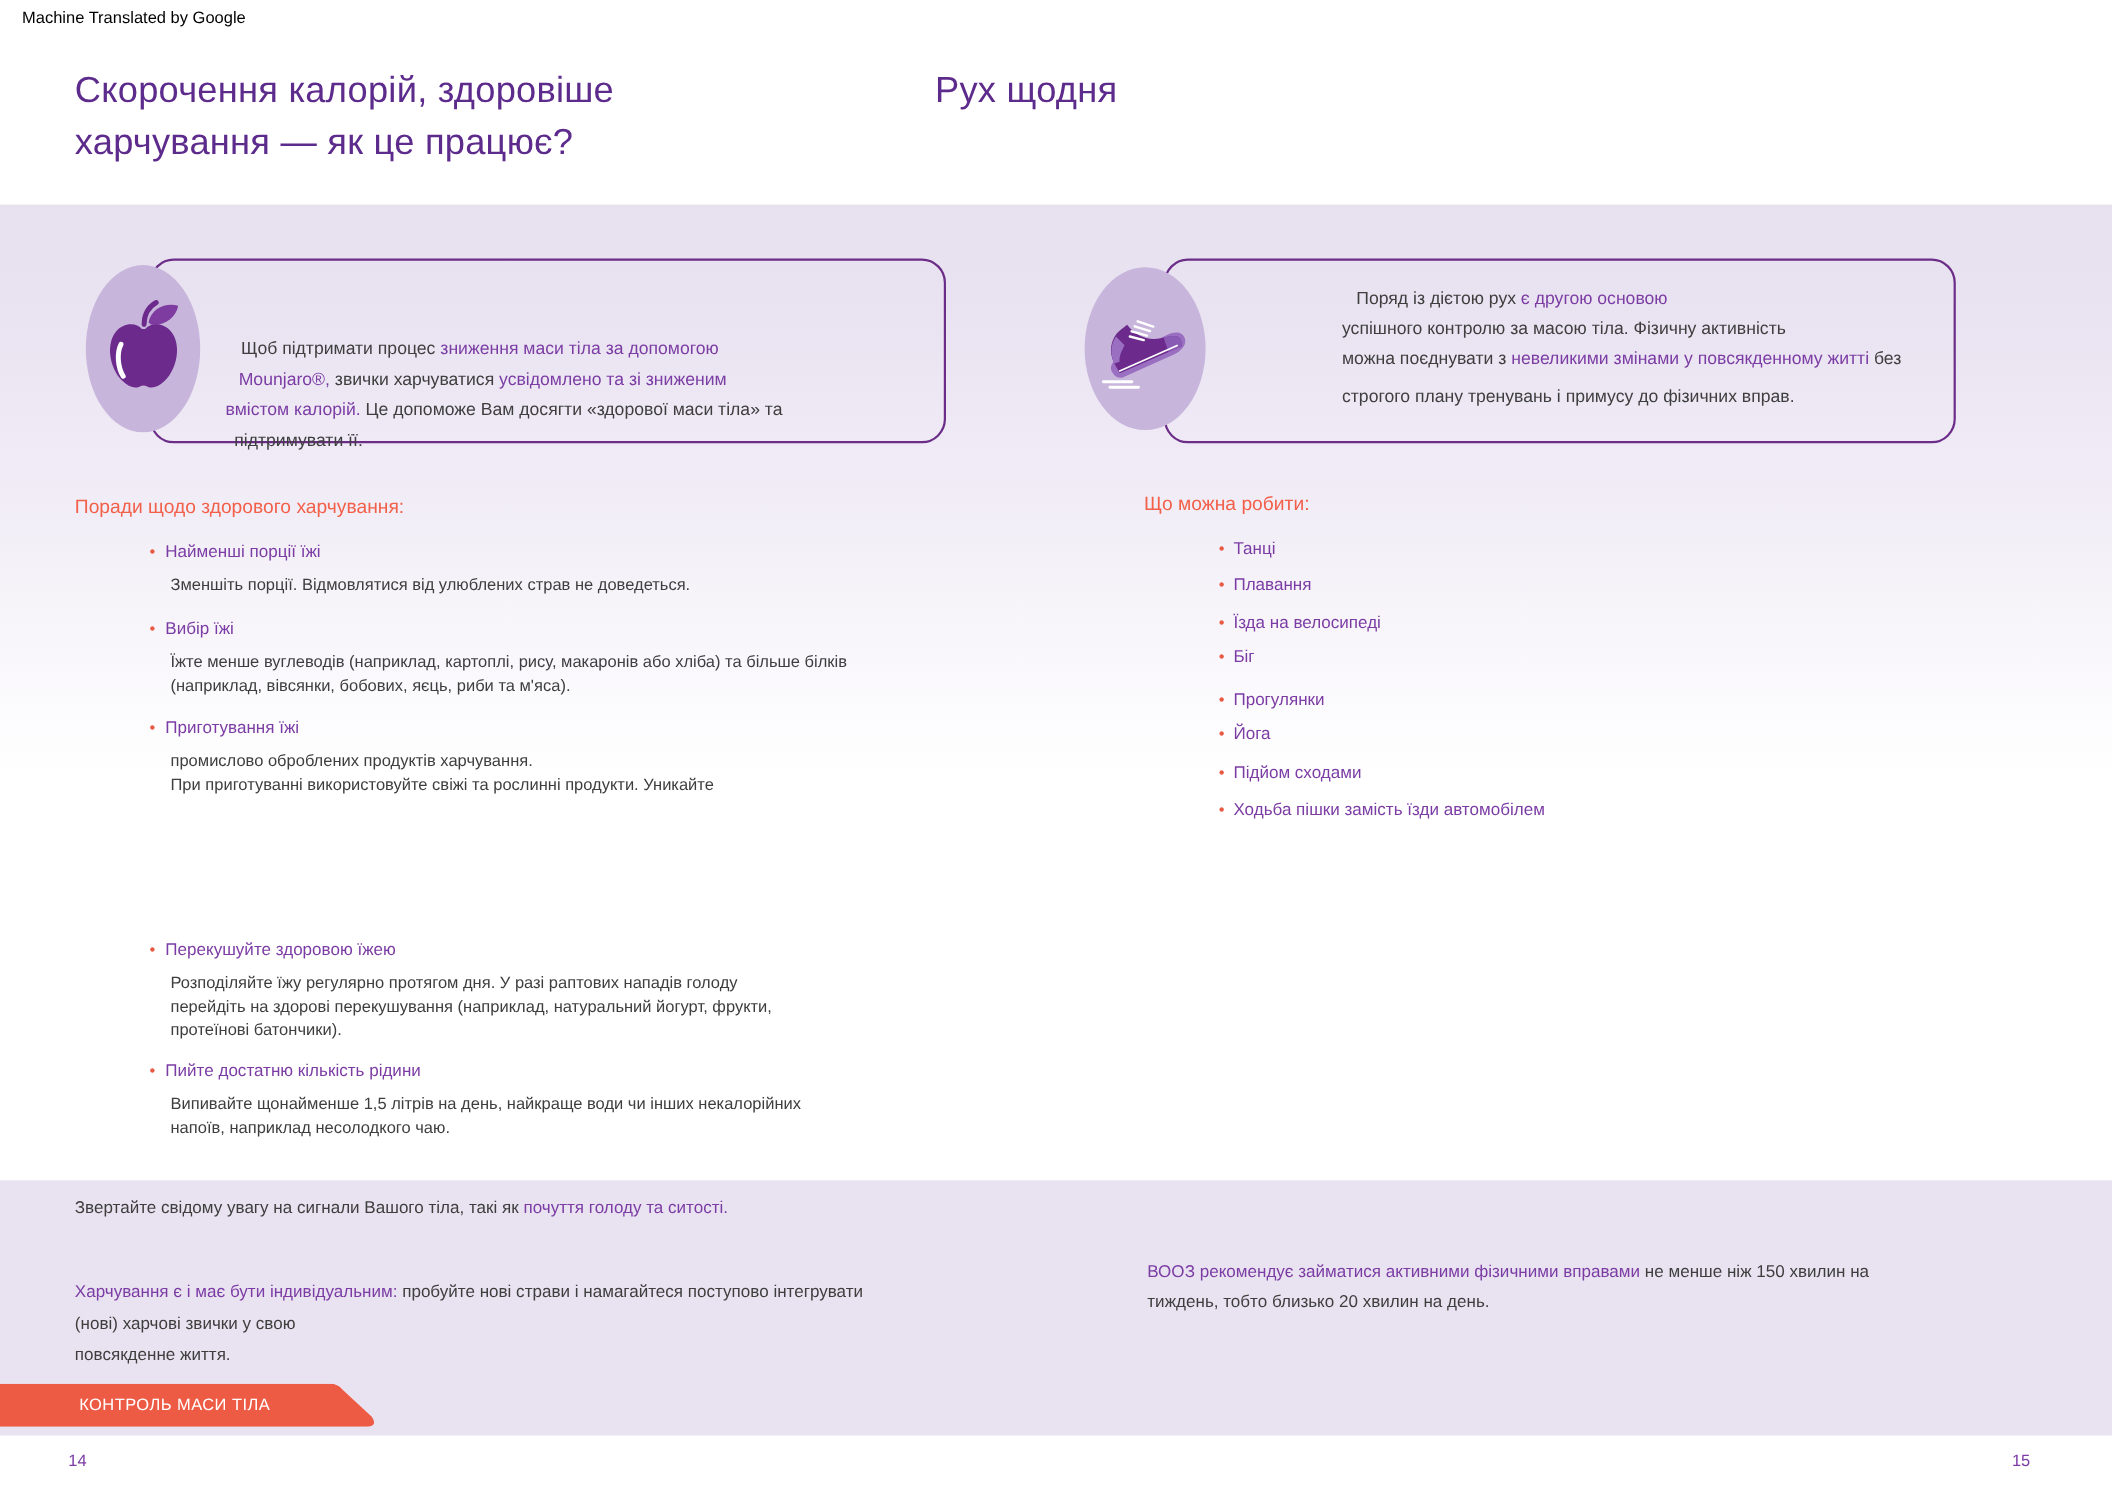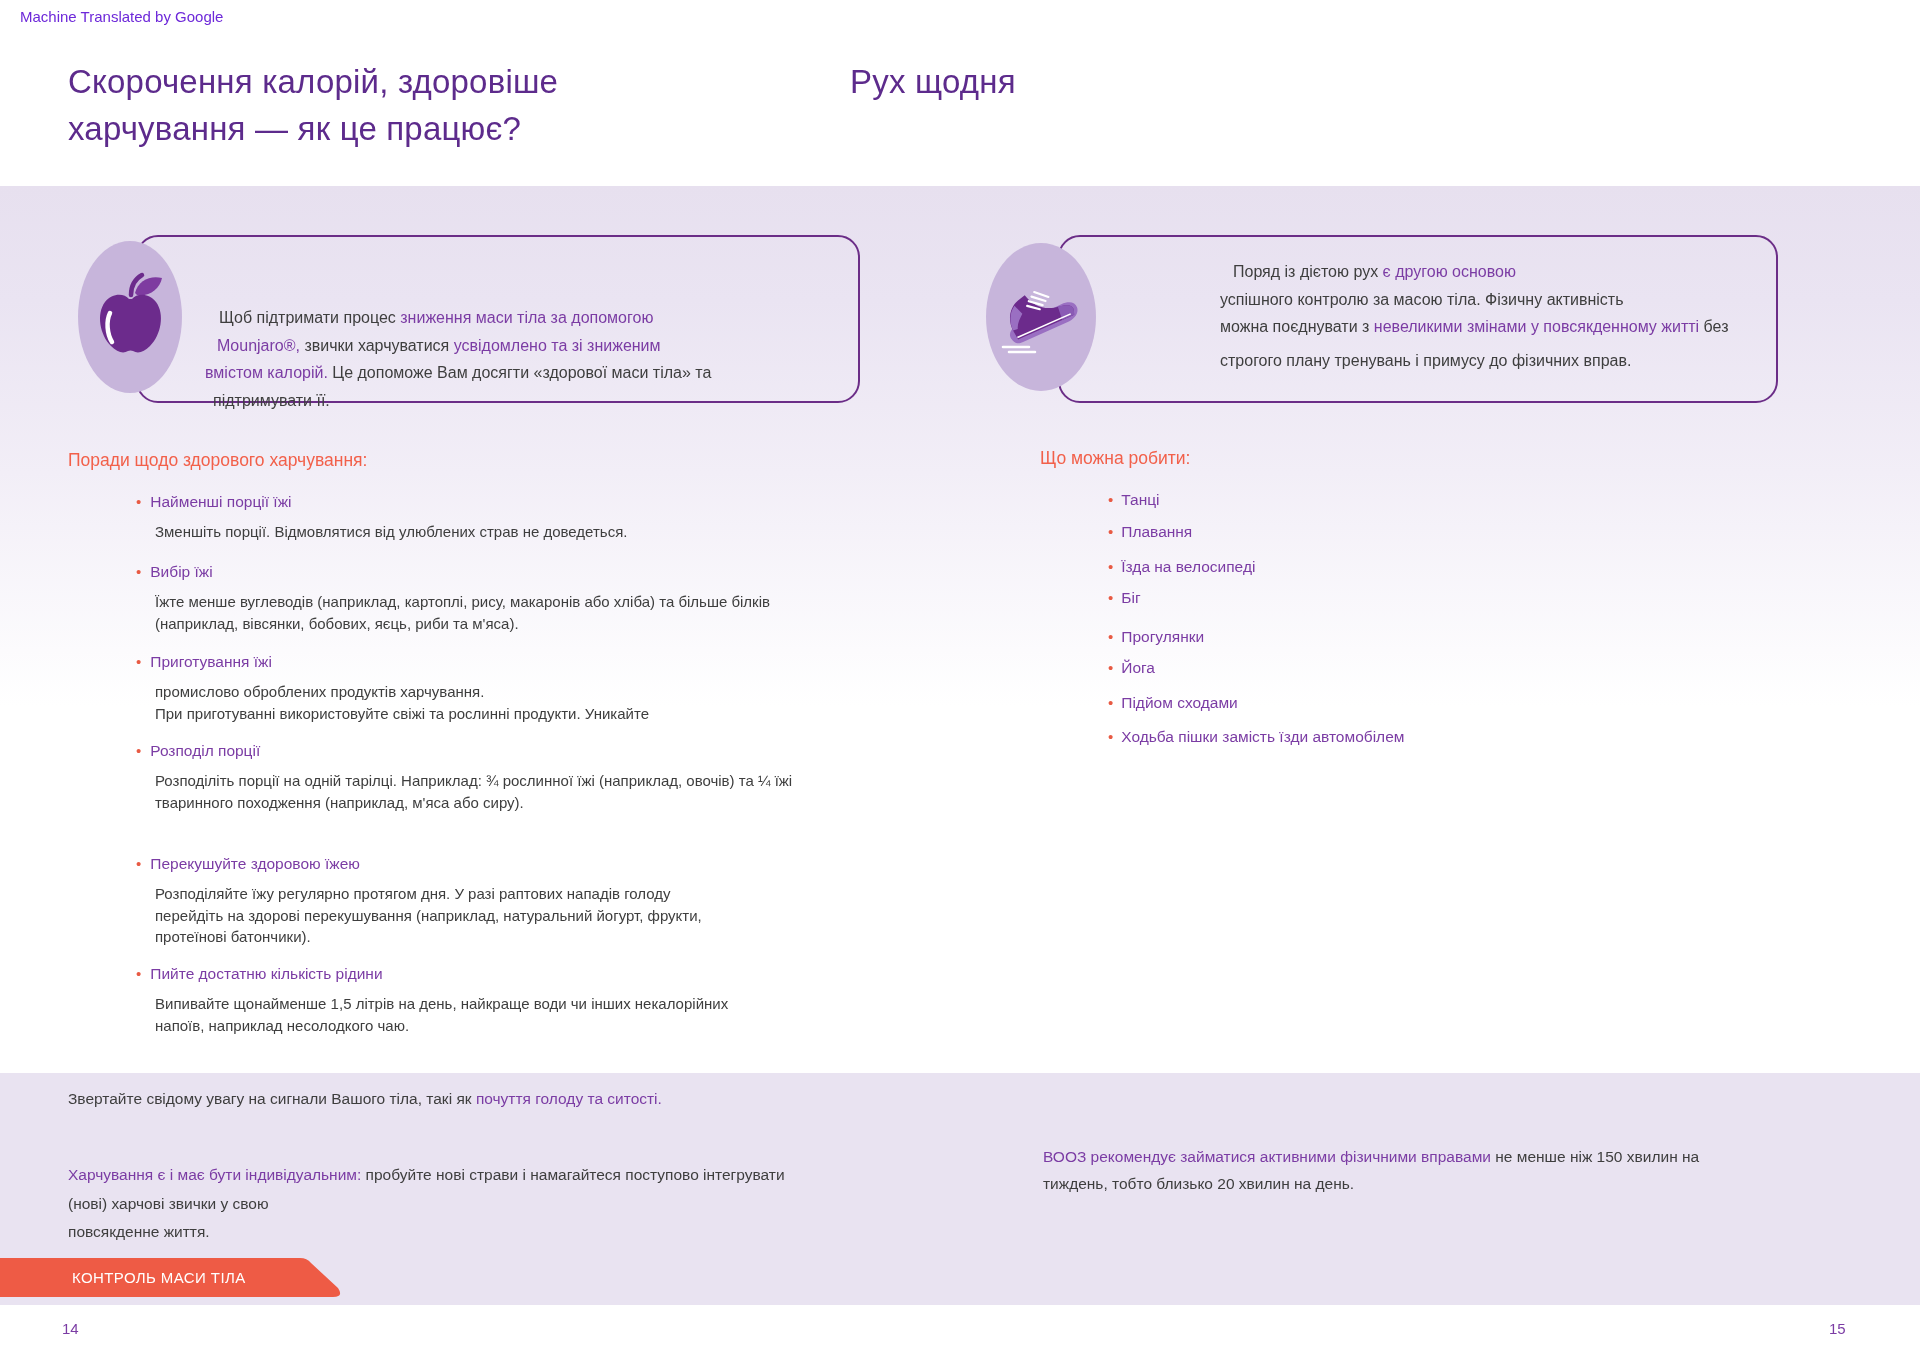"Machine Translated by Google" .watermark { color: #6d28d9 -> #000000 }
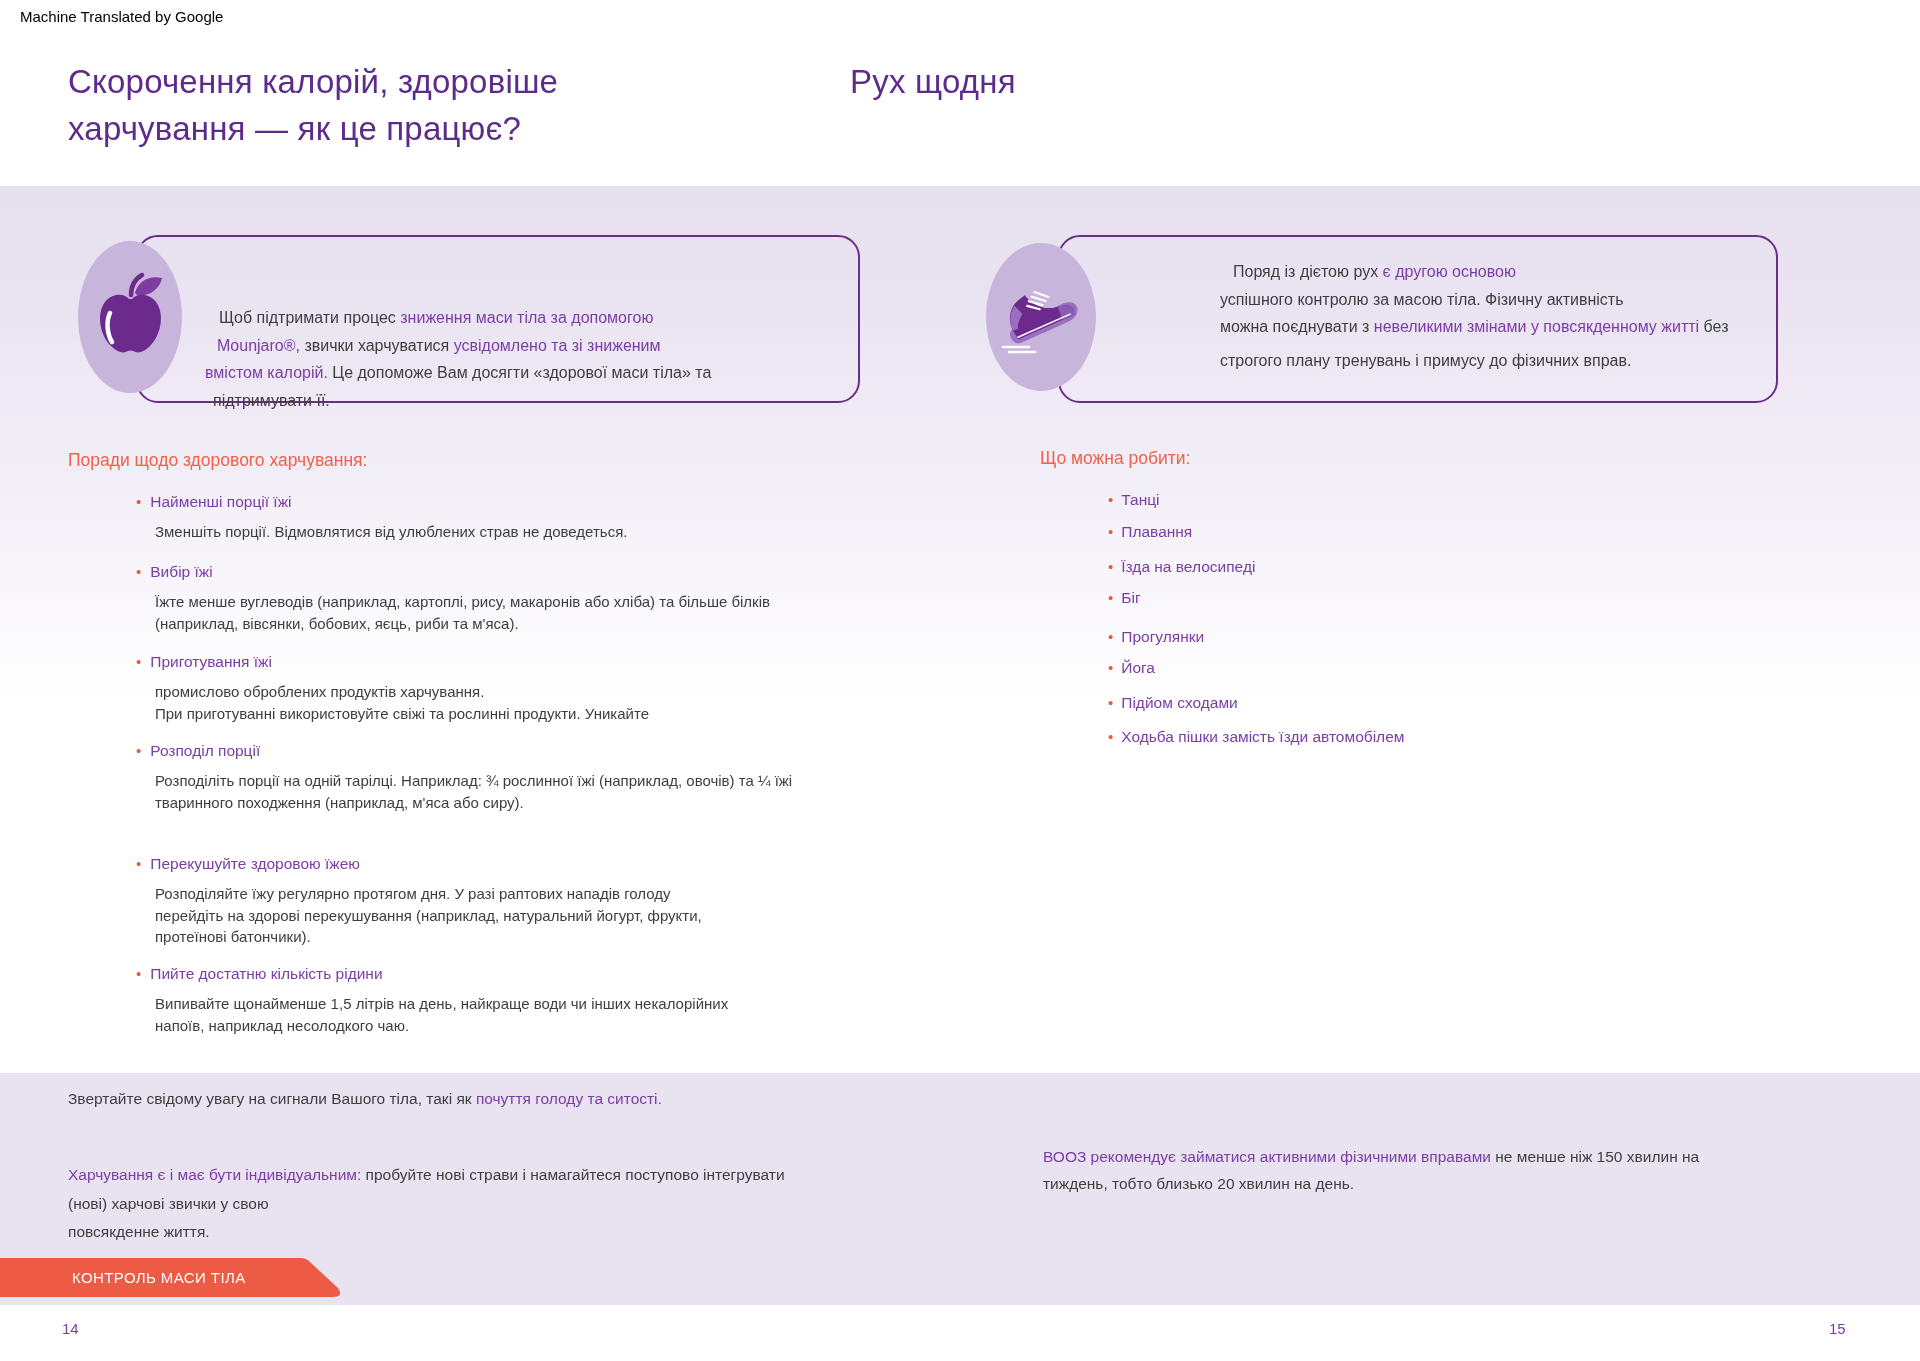"• Розподіл порції" div.tip { html: <div> <div><span>•</span><span>Розподіл порції</span></div> <div>Розподіліть порції на одній тарілці. Наприклад: ¾ рослинної їжі (наприклад, овочів) та ¼ їжі</div> <div>тваринного походження (наприклад, м'яса або сиру).</div> </div> -> none }
